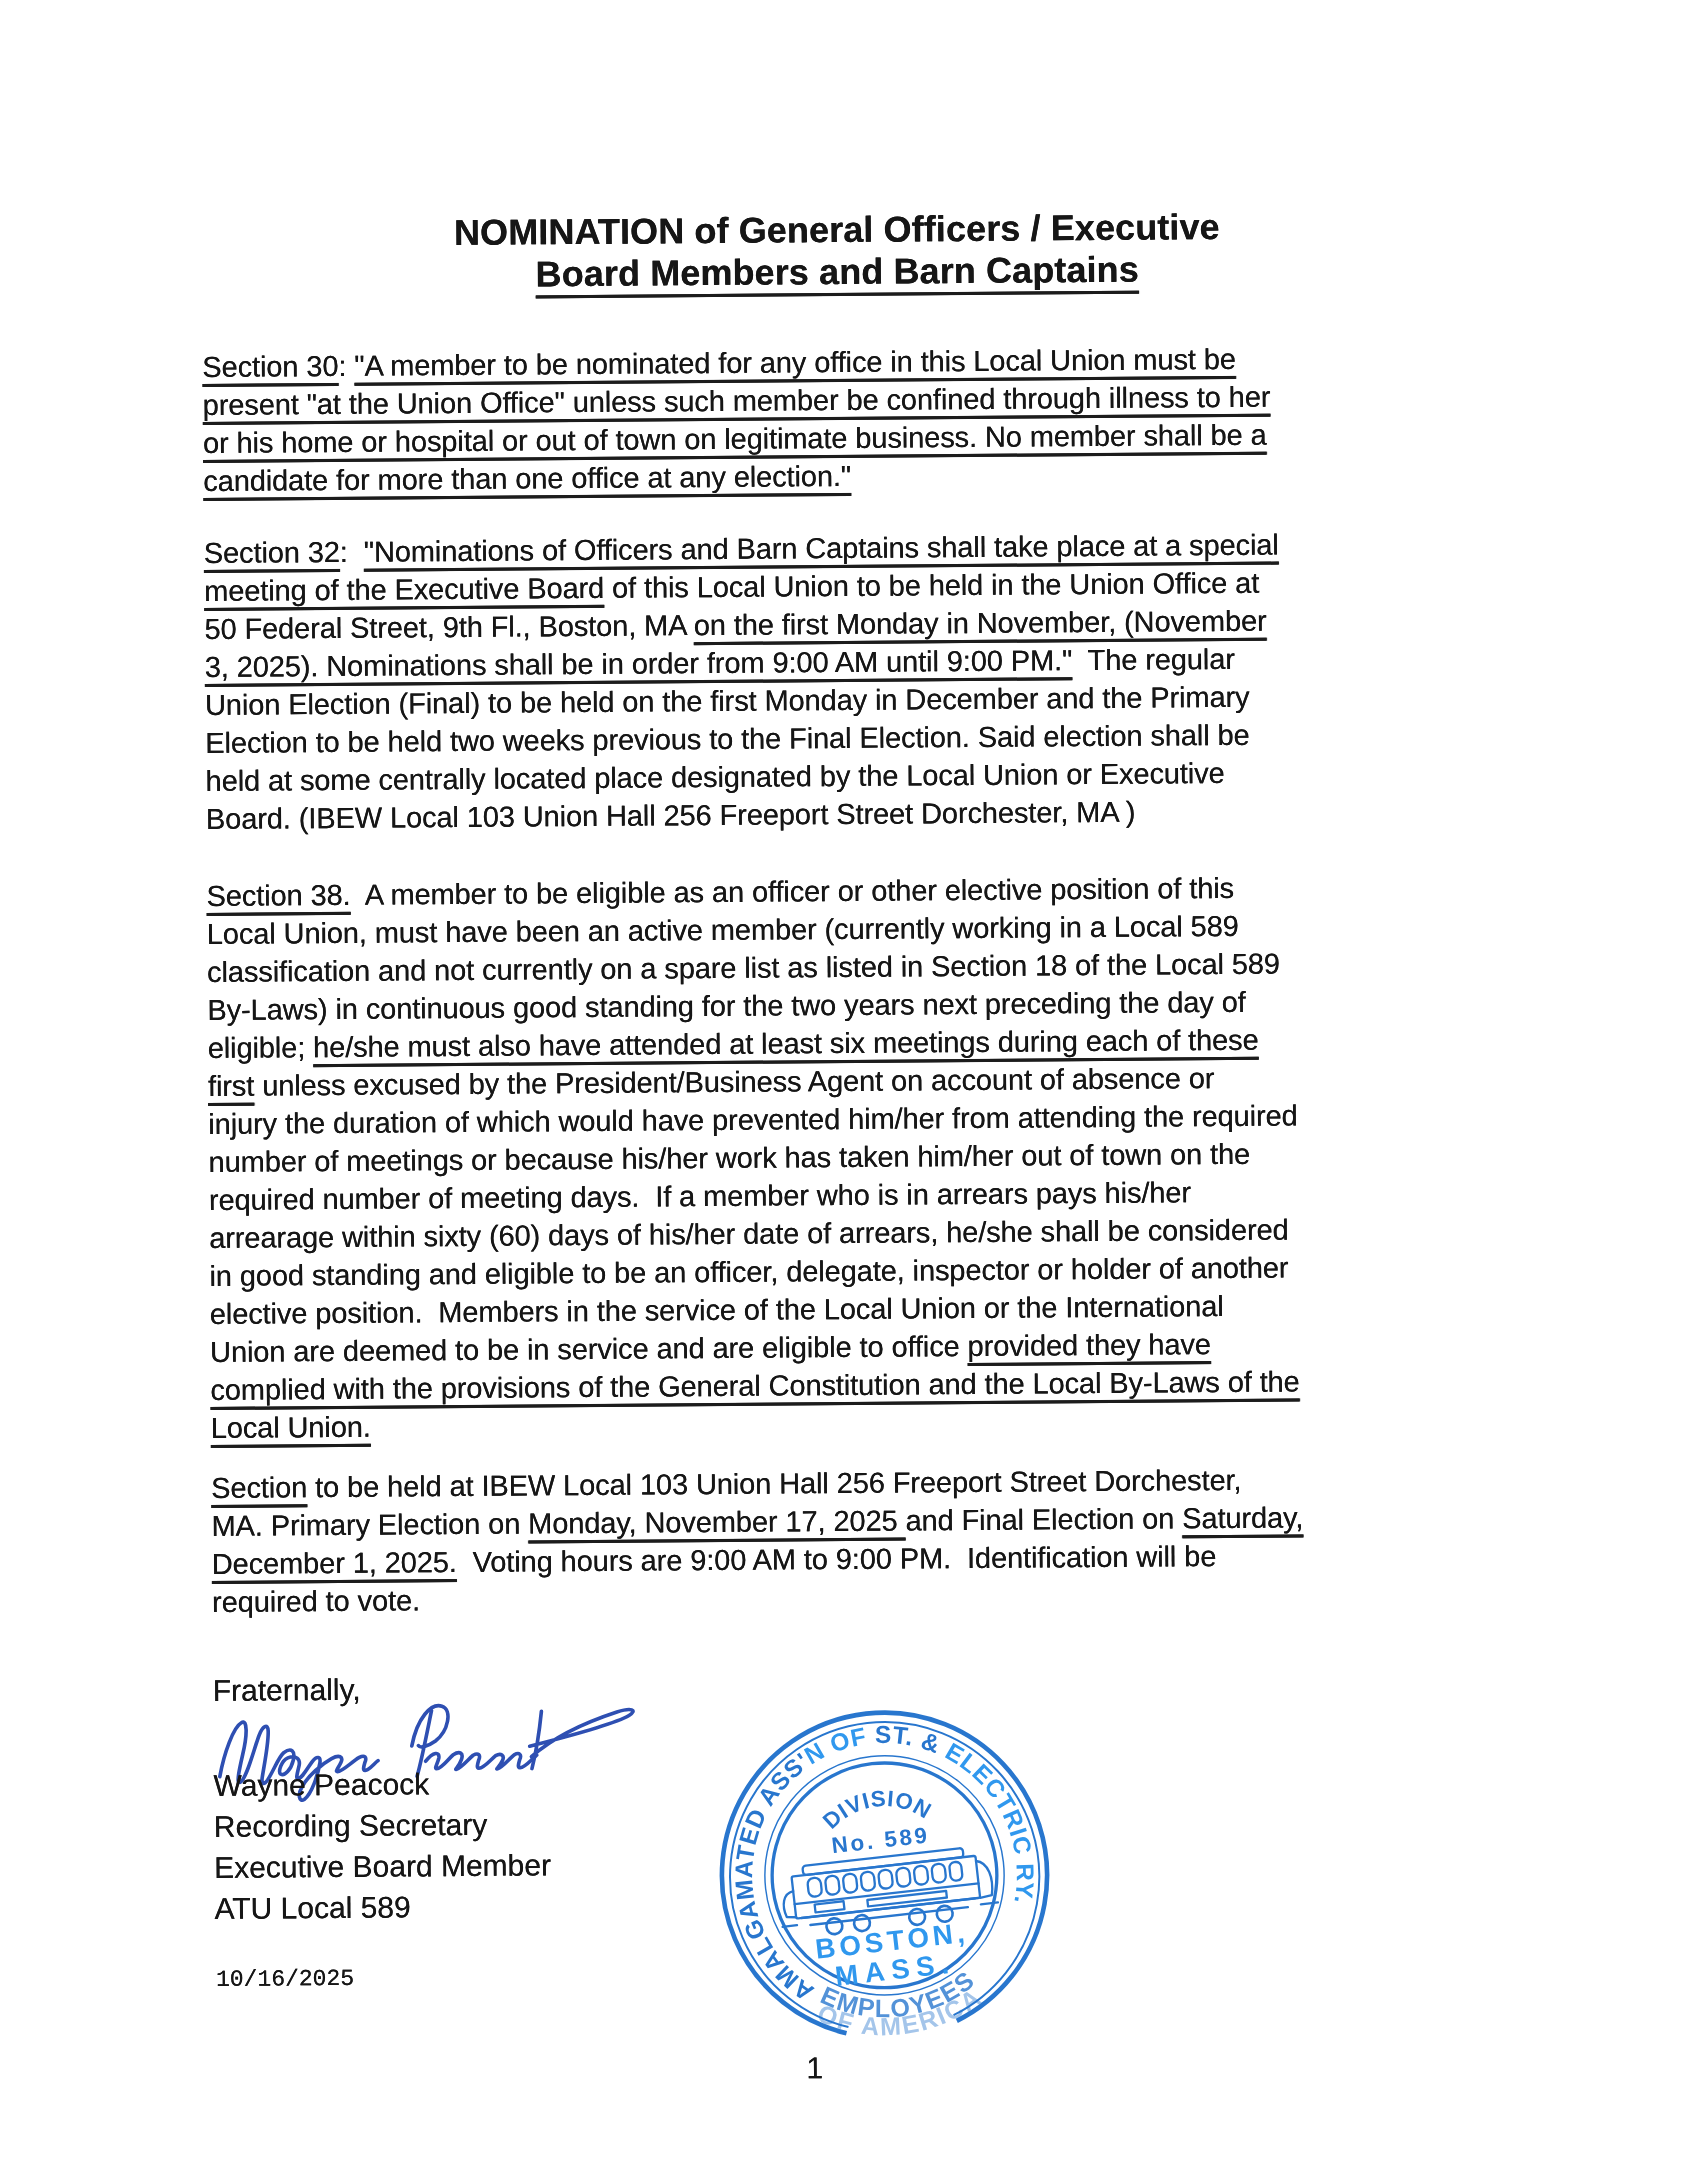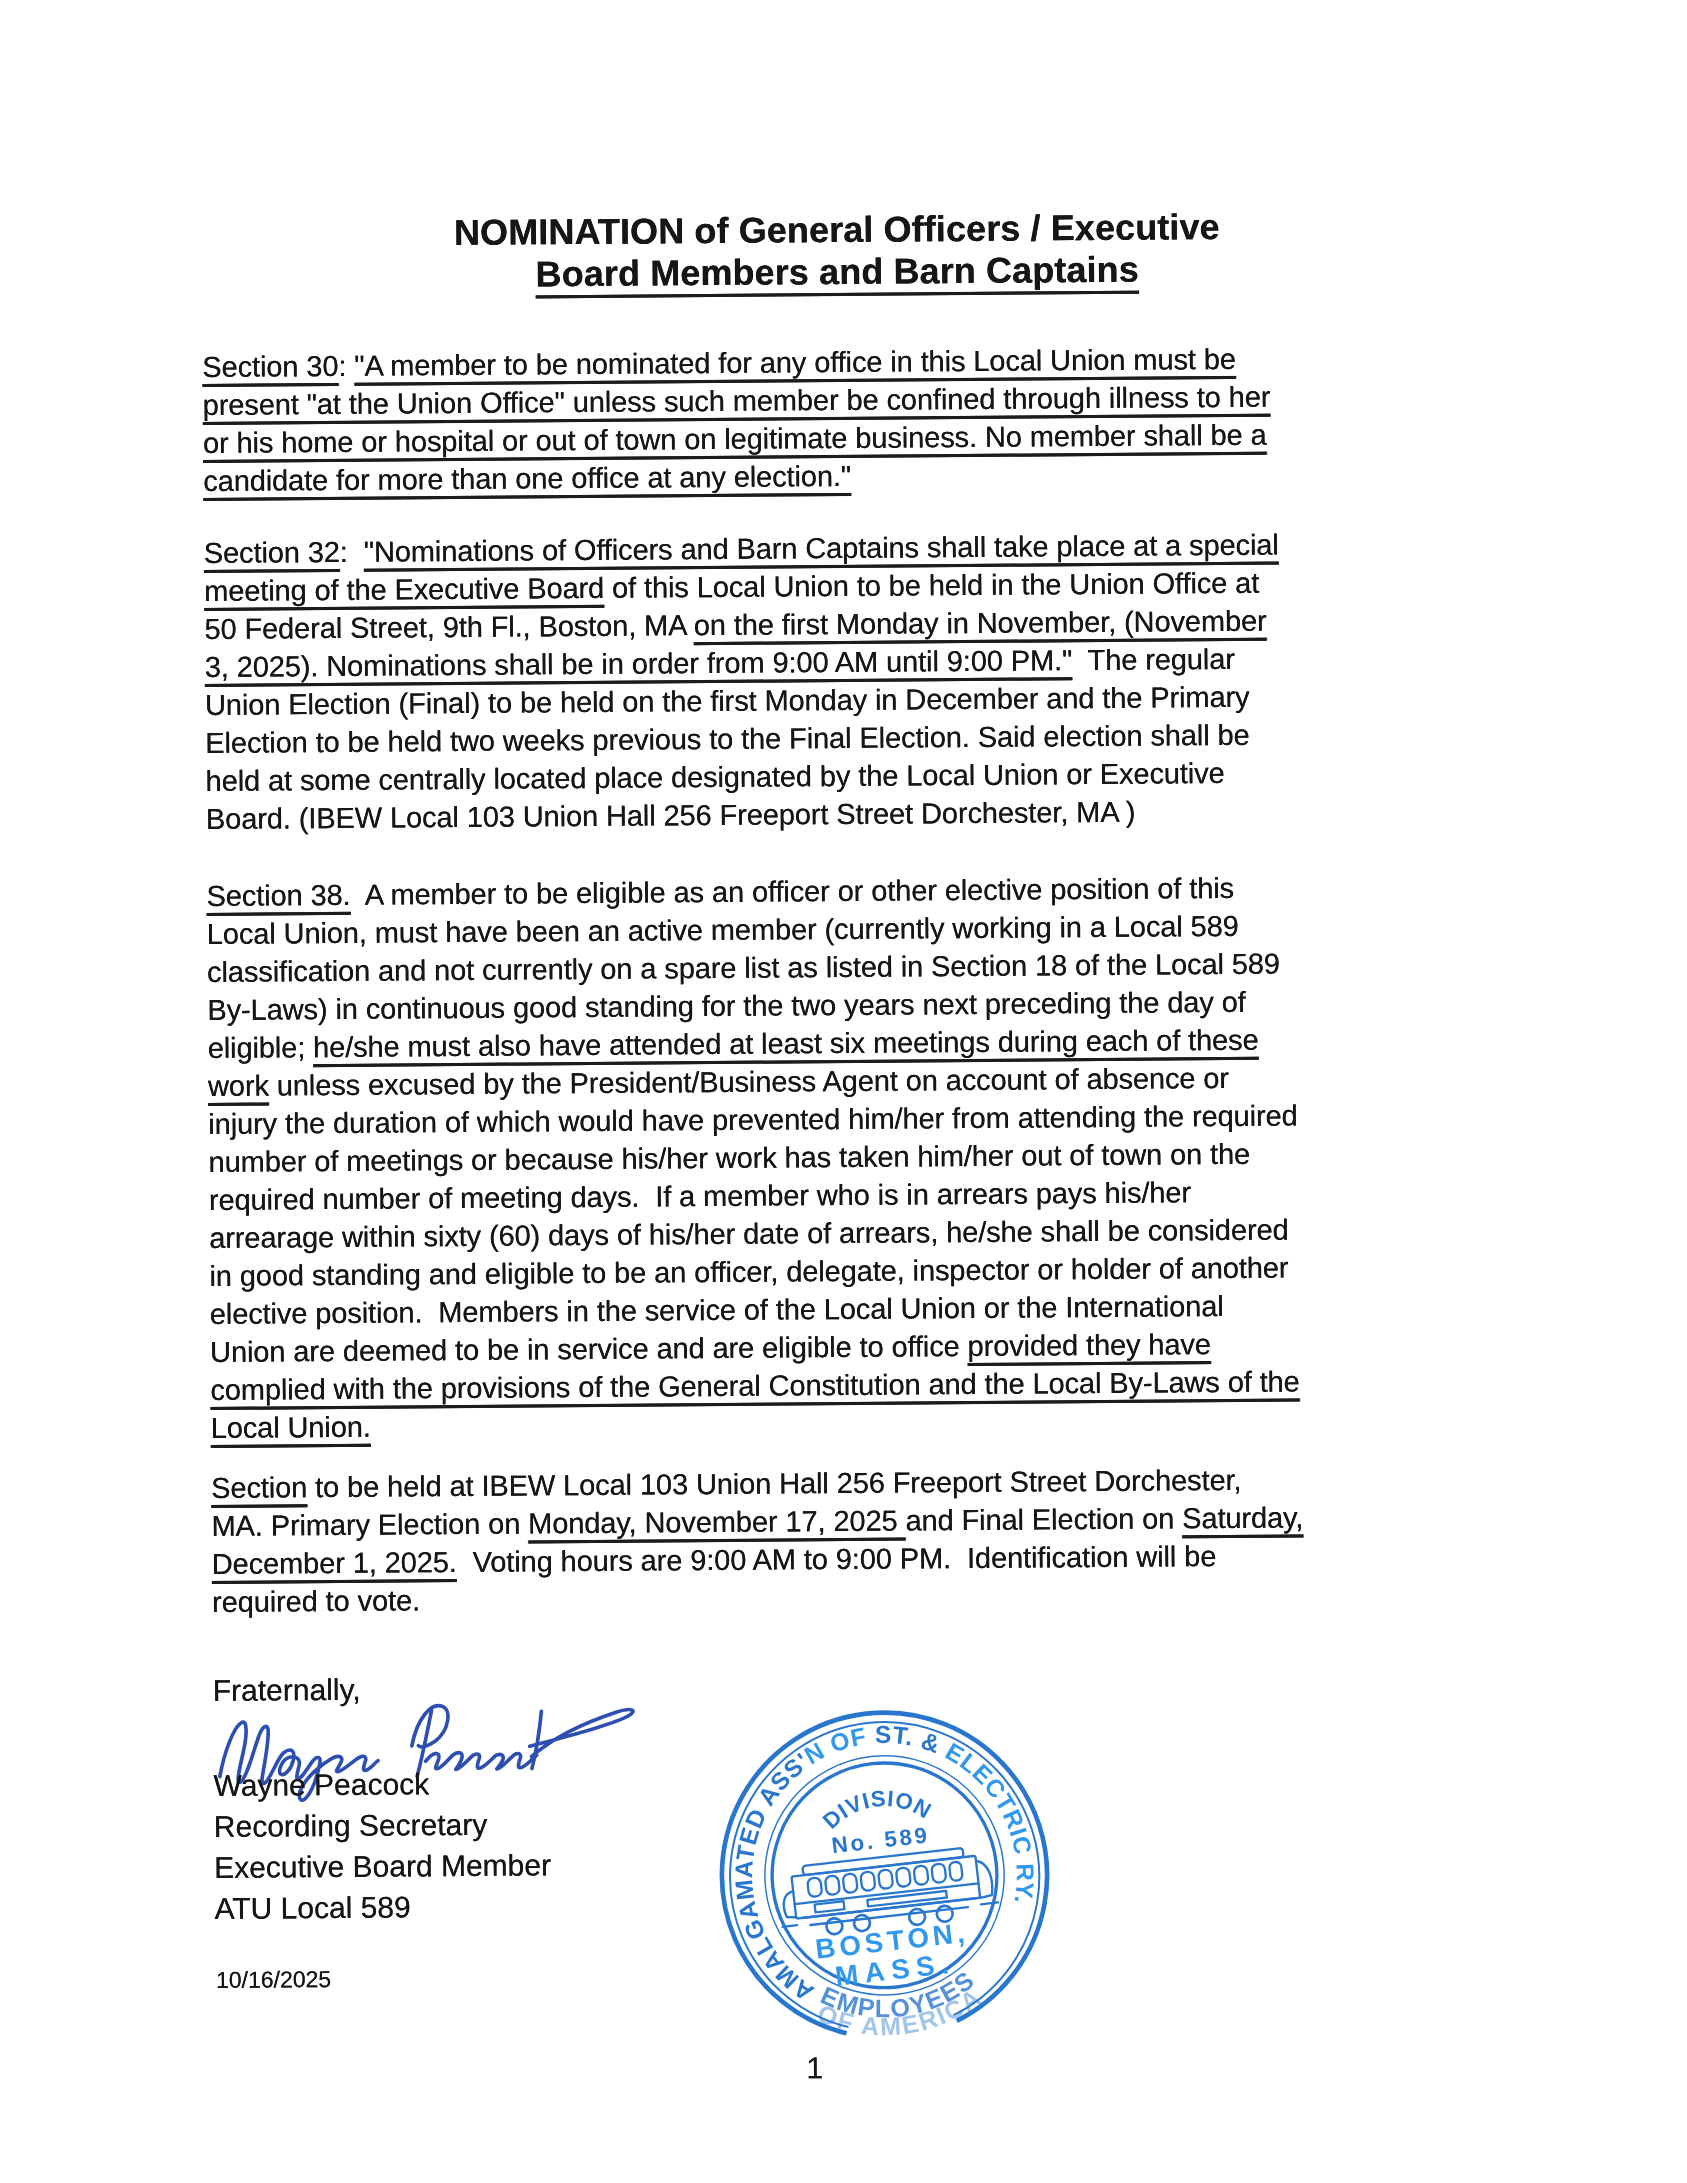"work" span.u { text: work -> first }
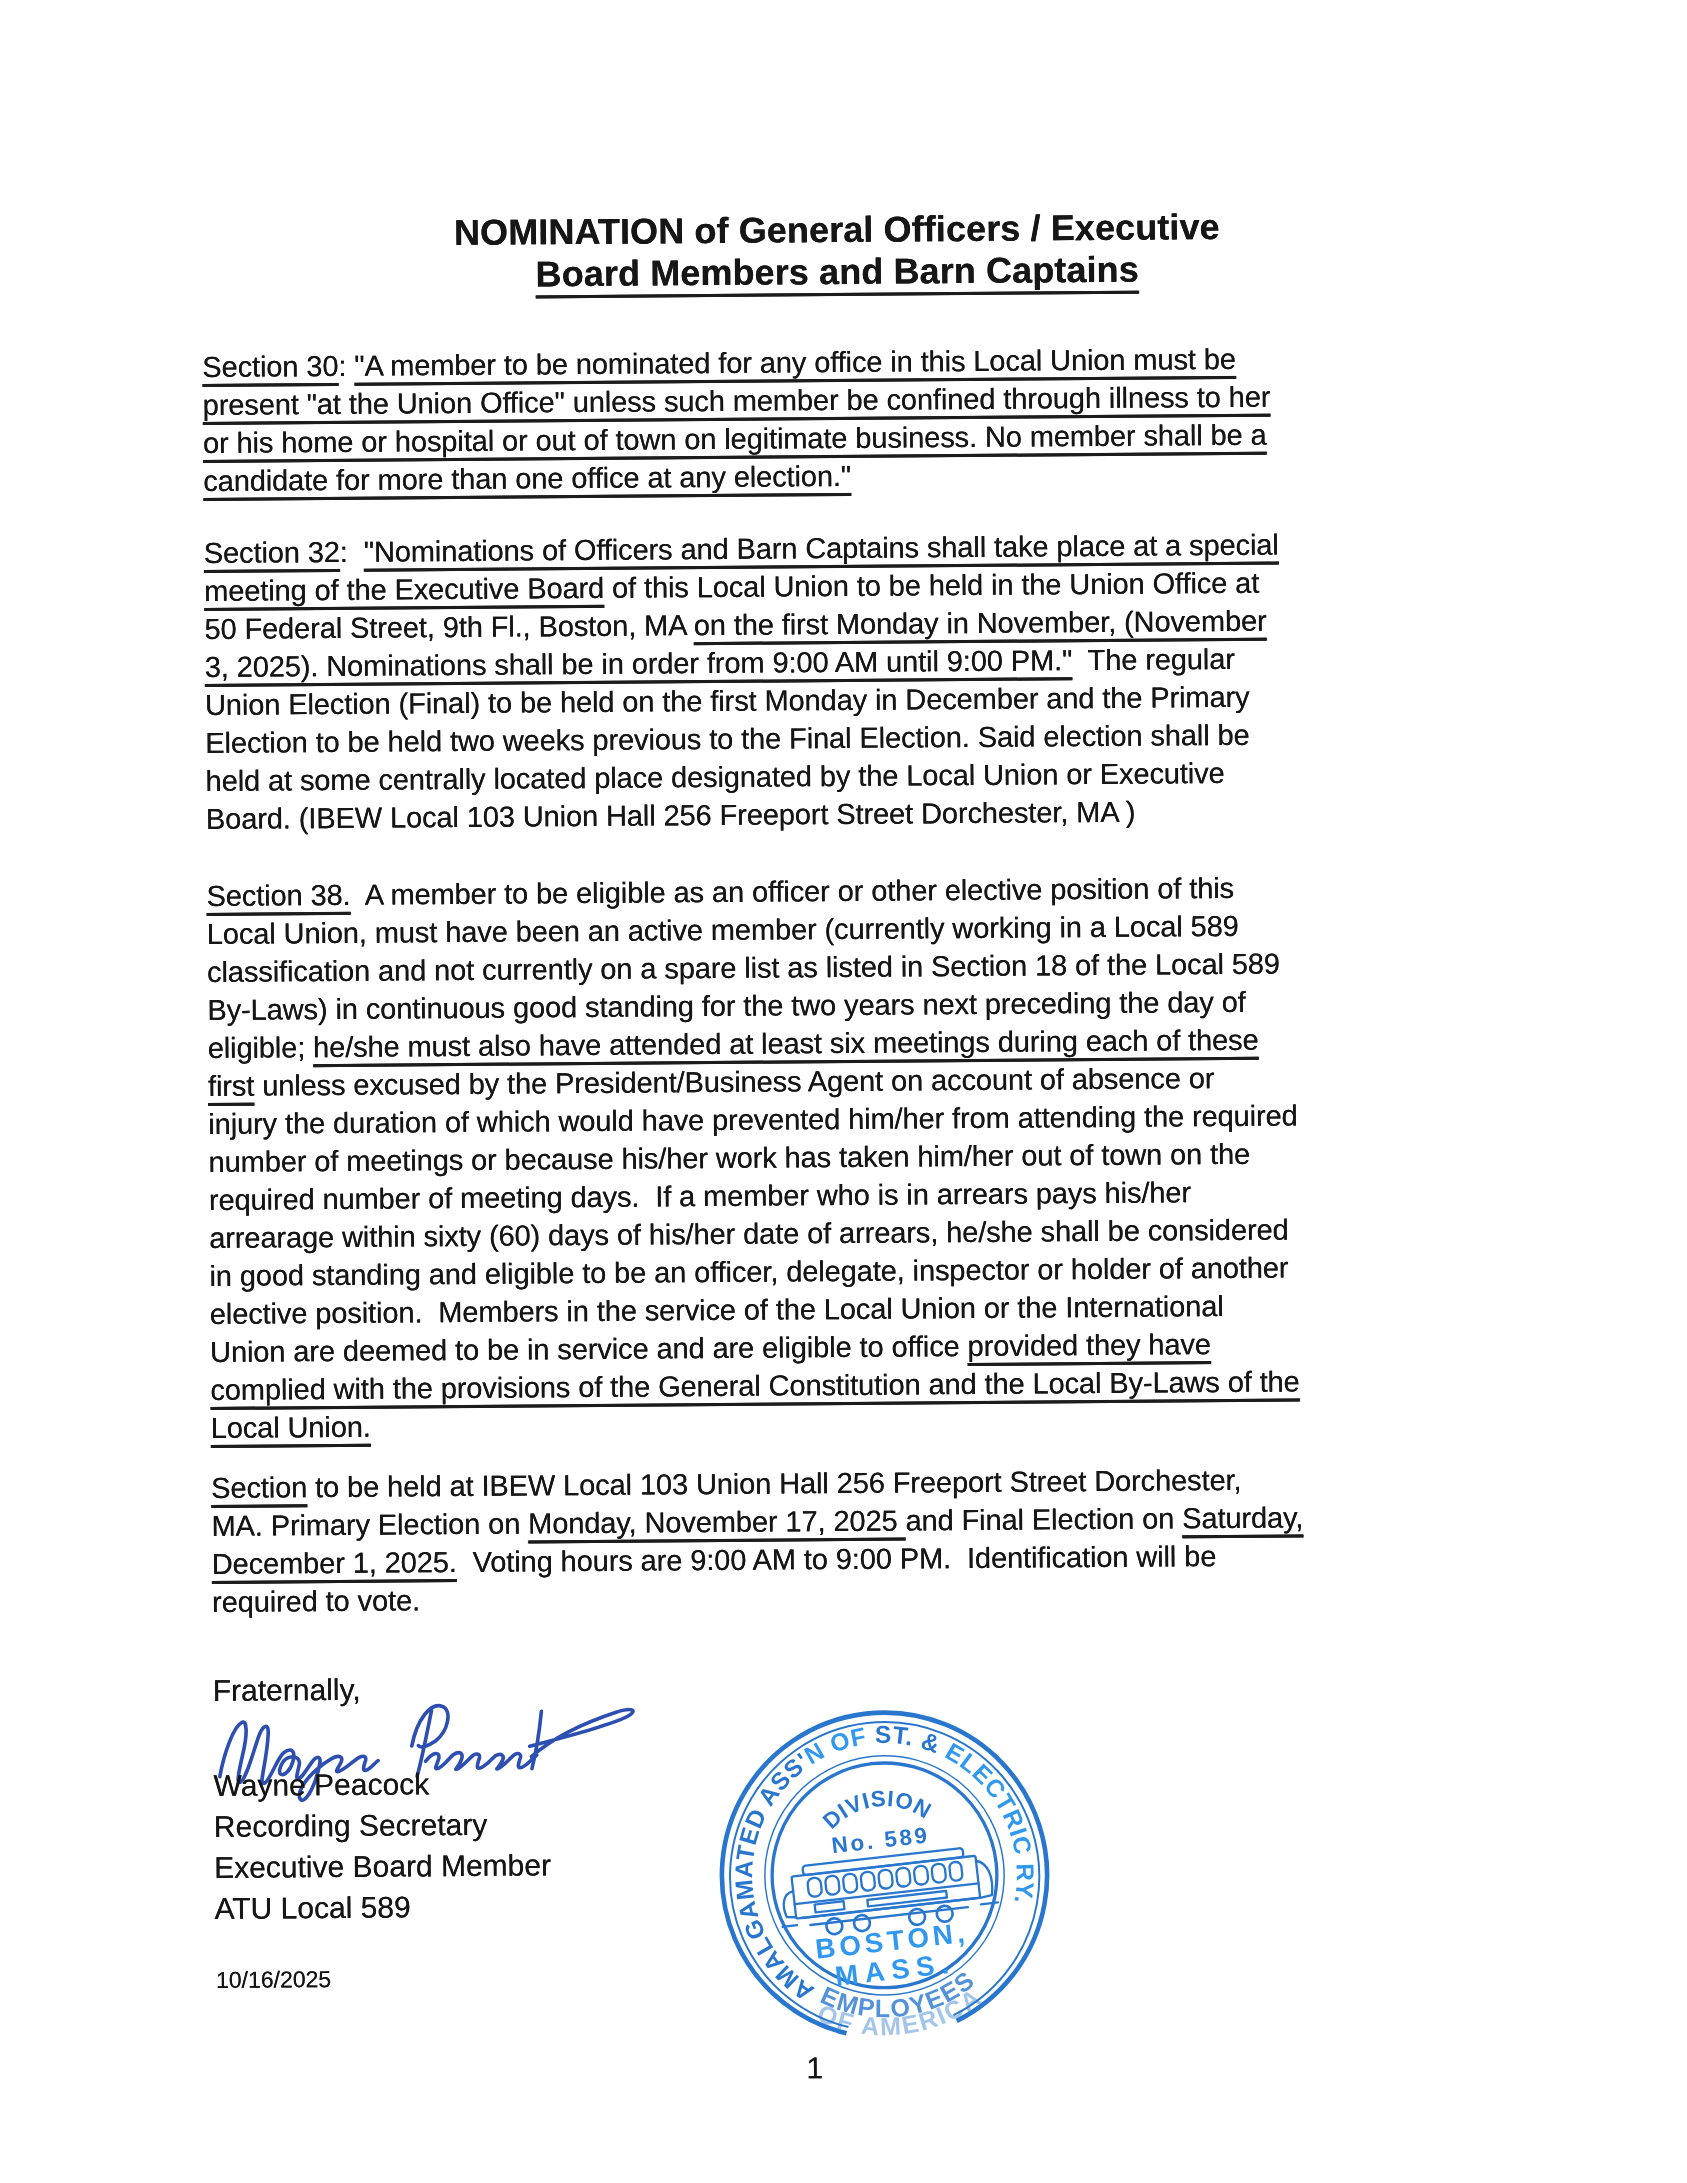"10/16/2025" .doc-date { font-family: none -> Liberation Mono, monospace }
